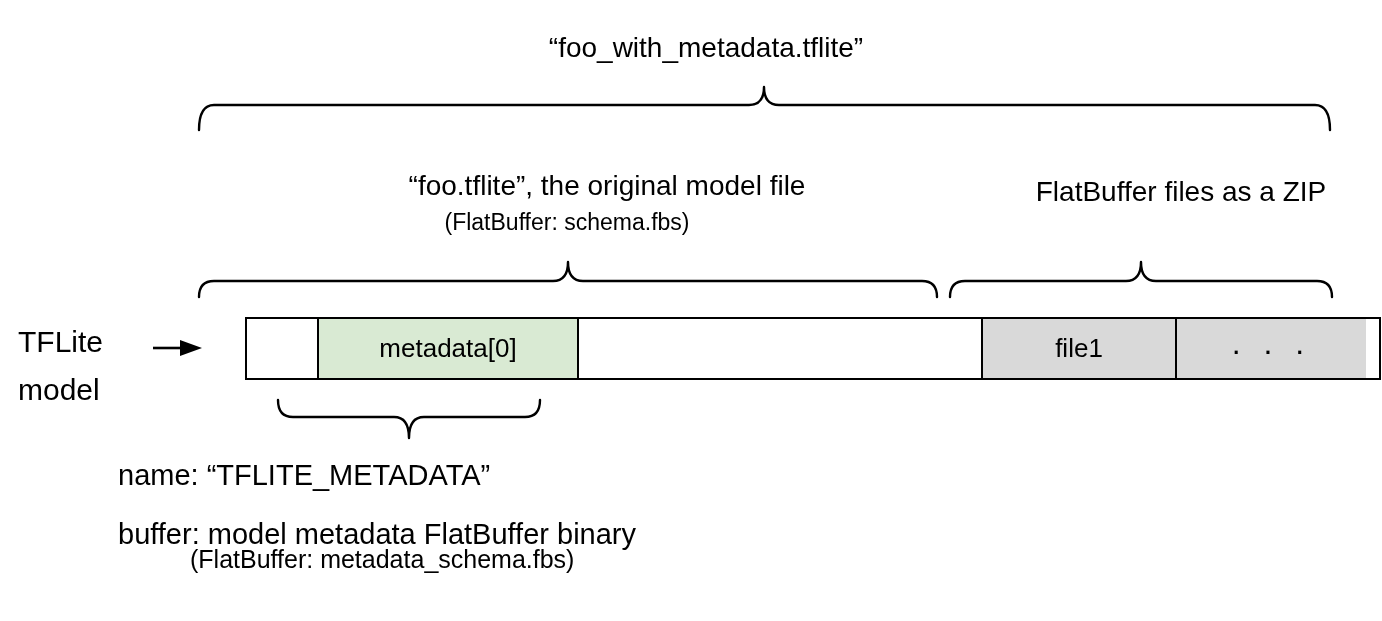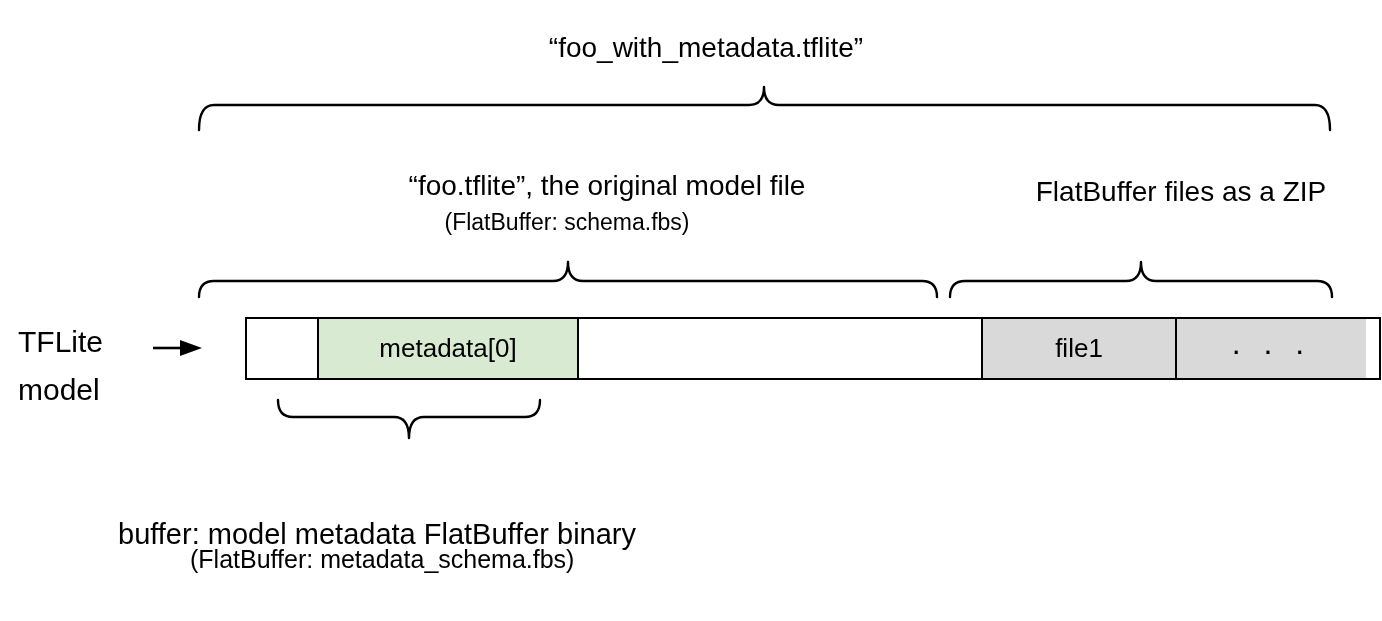"name: “TFLITE_METADATA”" div.txt { html: none -> <div>name: “TFLITE_METADATA”</div> }
